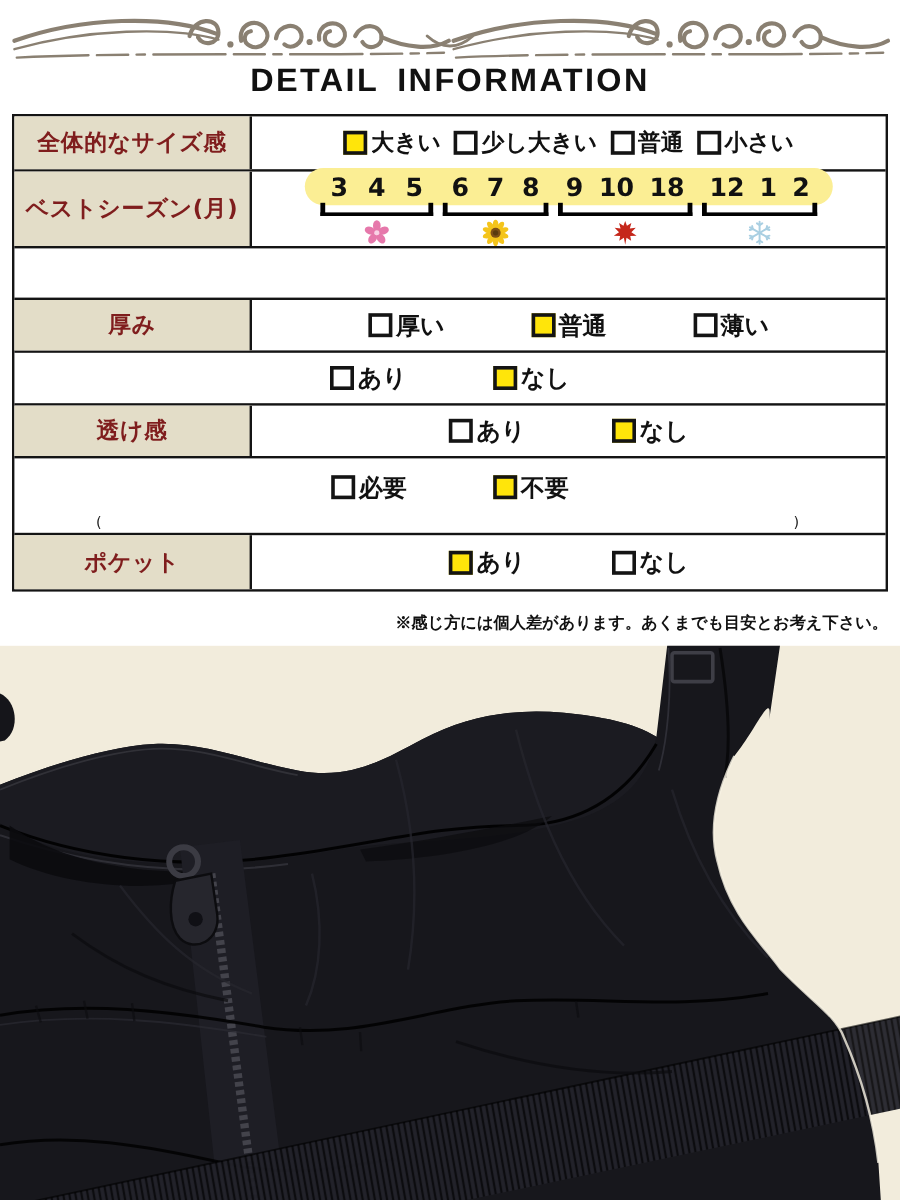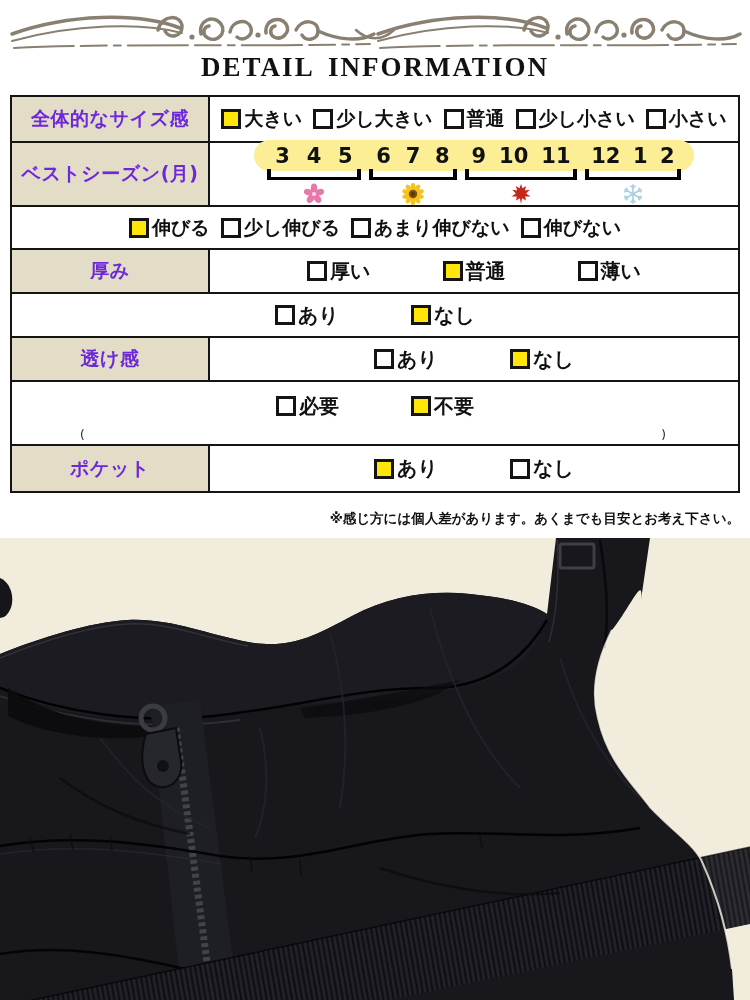"DETAIL INFORMATION" .title { font-family: Liberation Serif, serif -> Liberation Sans, sans-serif }
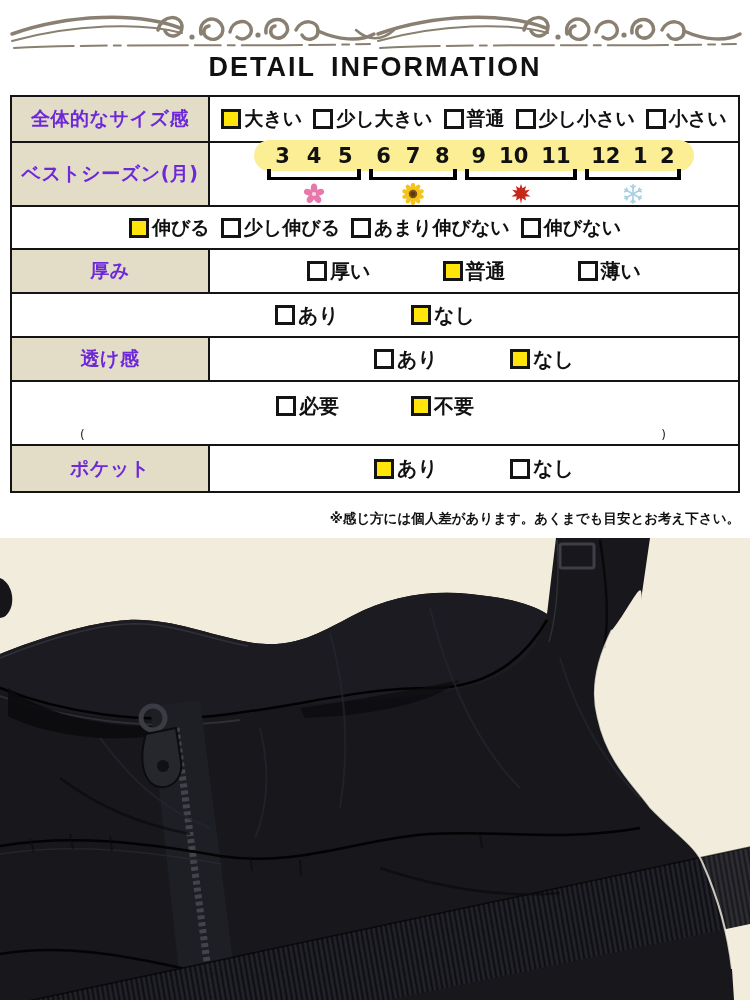"全体的なサイズ感" .tlabel { color: #6d28d9 -> #7f1d1d }
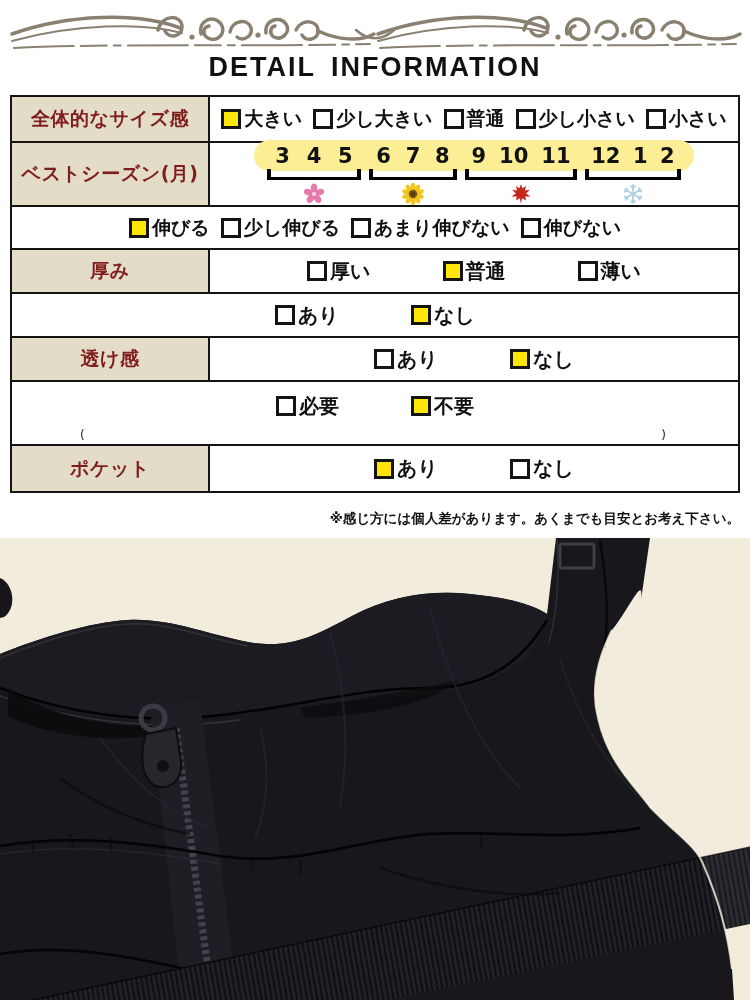"少し小さい" span.opt { html: <span> <span></span> <span>少し小さい</span> </span> -> none }
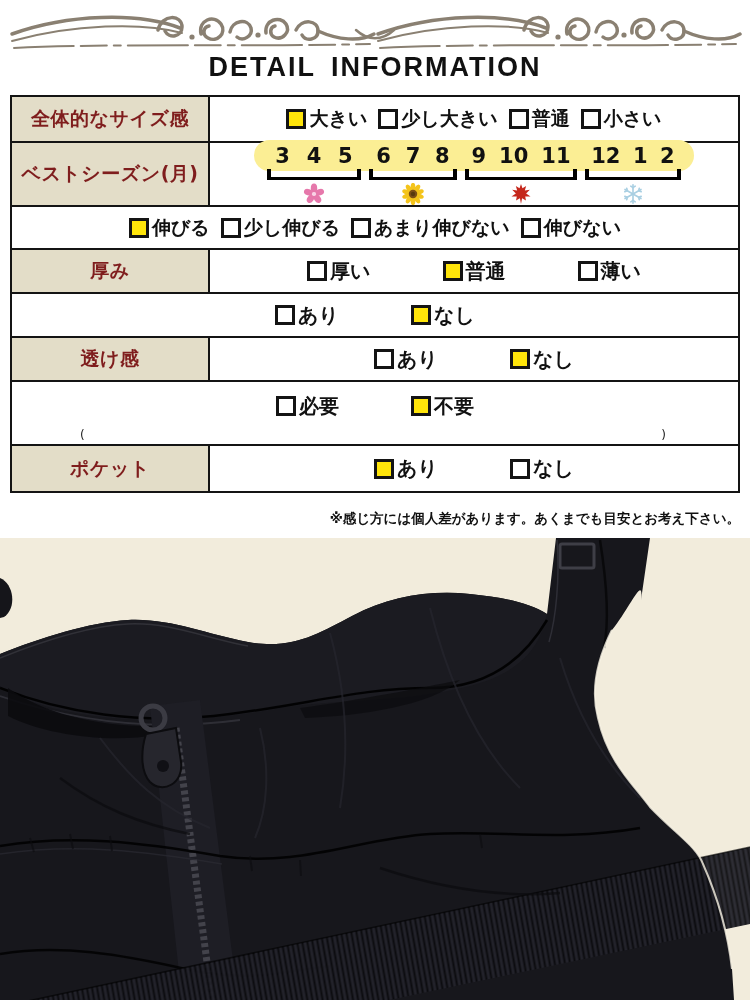"11" span.mon { text: 11 -> 18 }
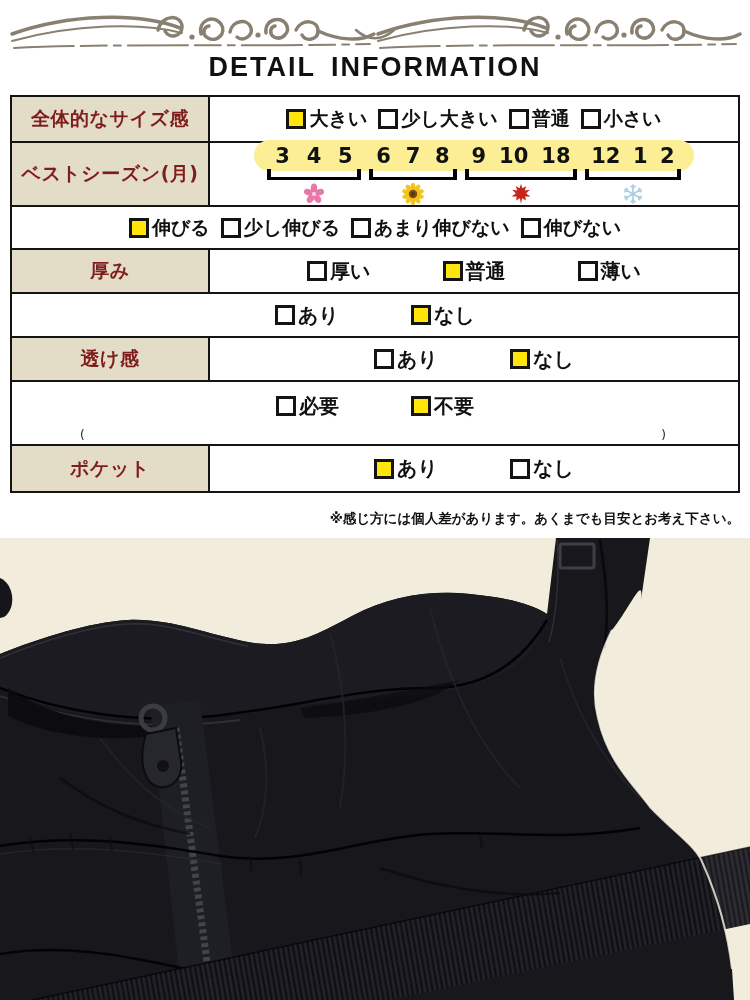"伸びる" div.tcontent { html: <div> <span> <span></span> <span>伸びる</span> </span> <span> <span></span> <span>少し伸びる</span> </span> <span> <span></span> <span>あまり伸びない</span> </span> <span> <span></span> <span>伸びない</span> </span> </div> -> none }
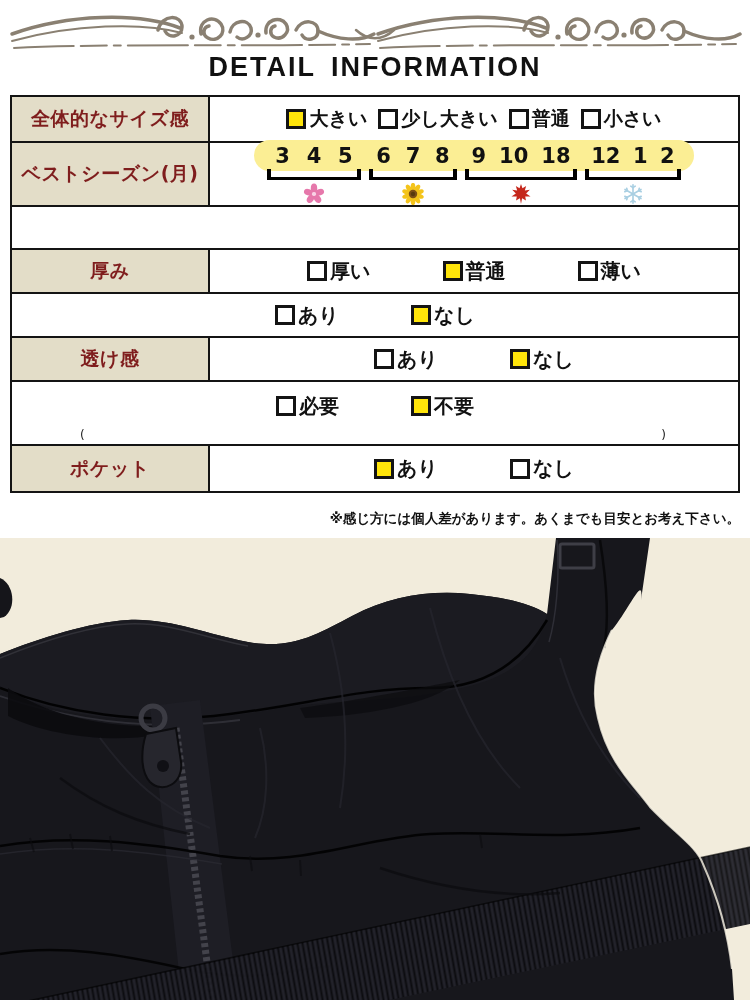"※感じ方には個人差があります。あくまでも目安とお考え下さい。" .footnote { font-family: none -> Liberation Serif, serif }
